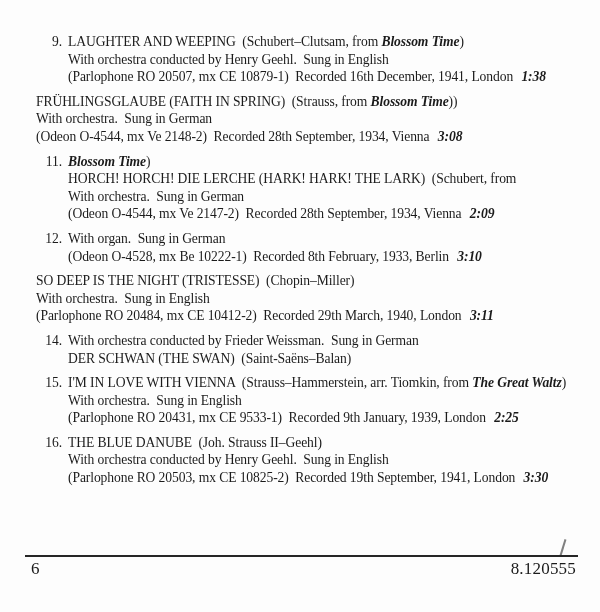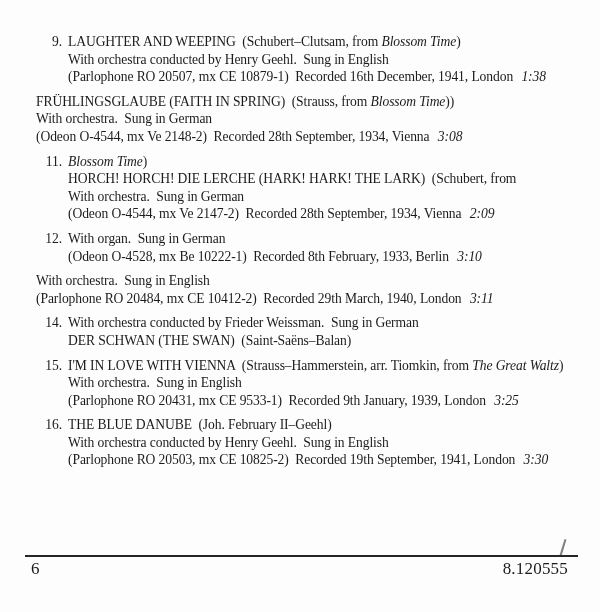"Blossom Time" .seg.it { font-weight: none -> bold }
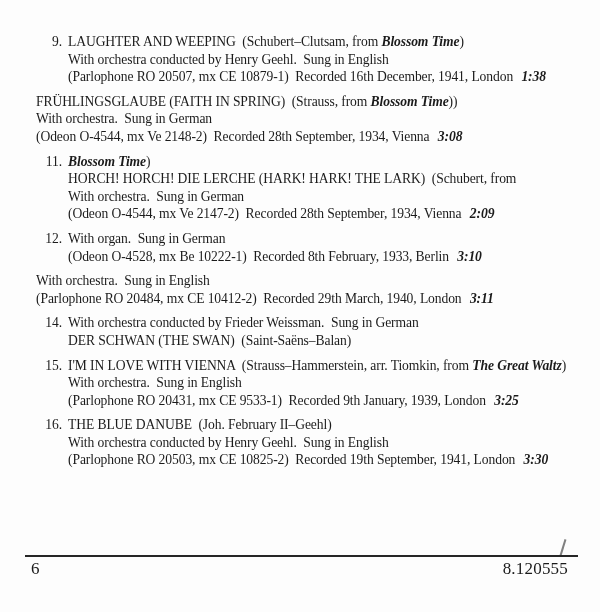"SO DEEP IS THE NIGHT" div.track-line { html: none -> <div><span>SO DEEP IS THE NIGHT (TRISTESSE) (Chopin–Miller)</span></div> }
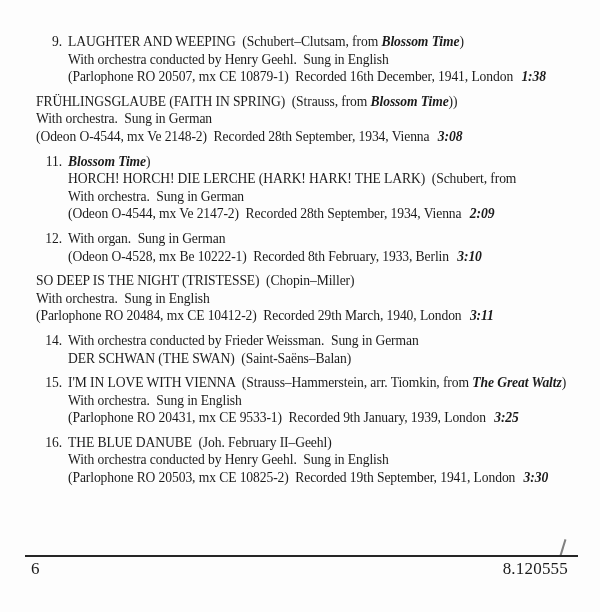"3:25" span.seg { text: 3:25 -> 2:25 }
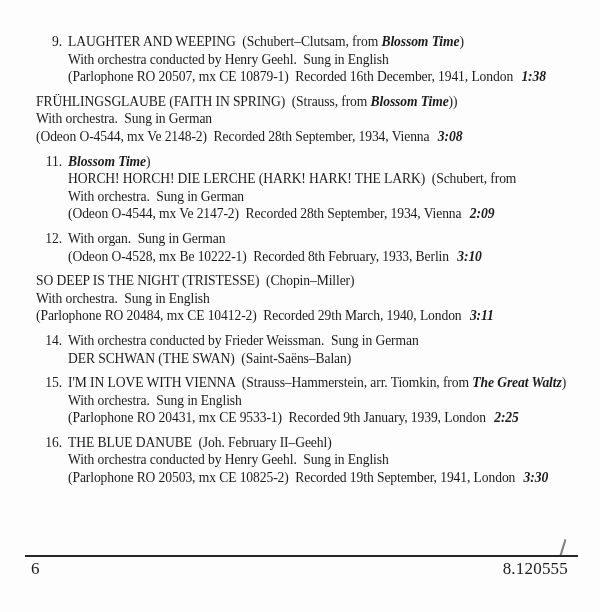"THE BLUE DANUBE (Joh. February" span.seg { text: February -> Strauss }
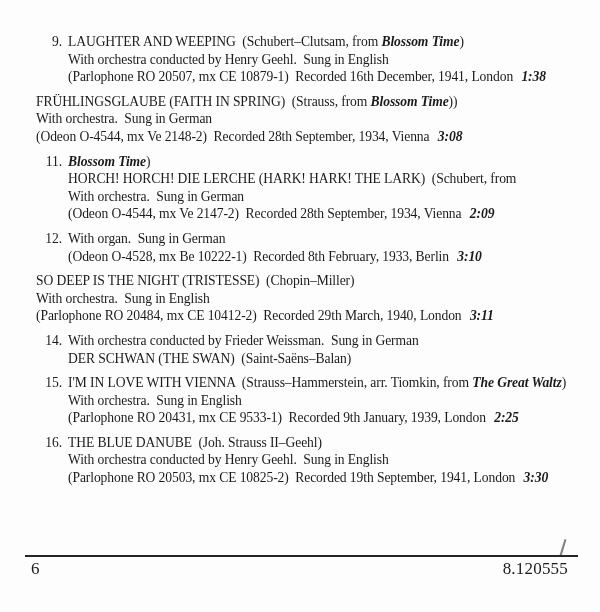"8.120555" .footer-cat { right: 32px -> 24px }
